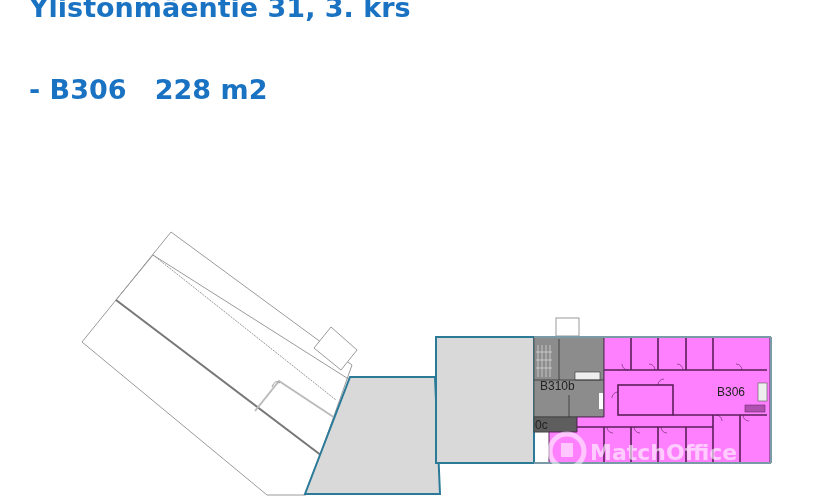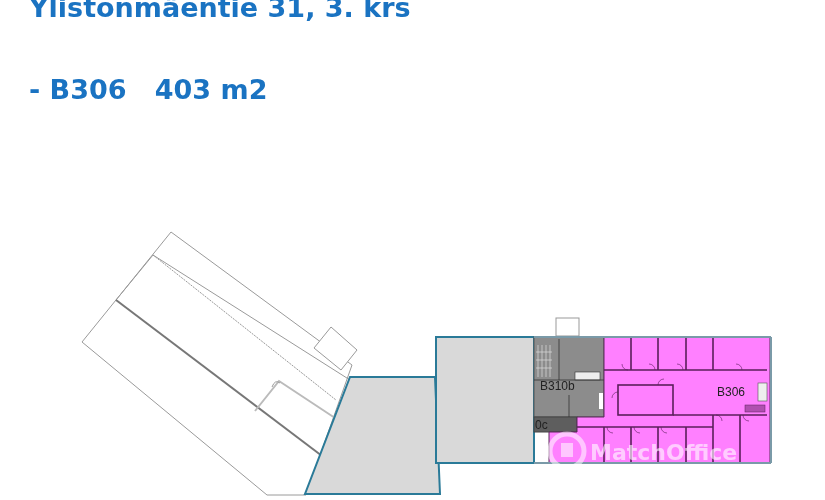"- B306 403 m2" div.title { text: 403 -> 228 }
